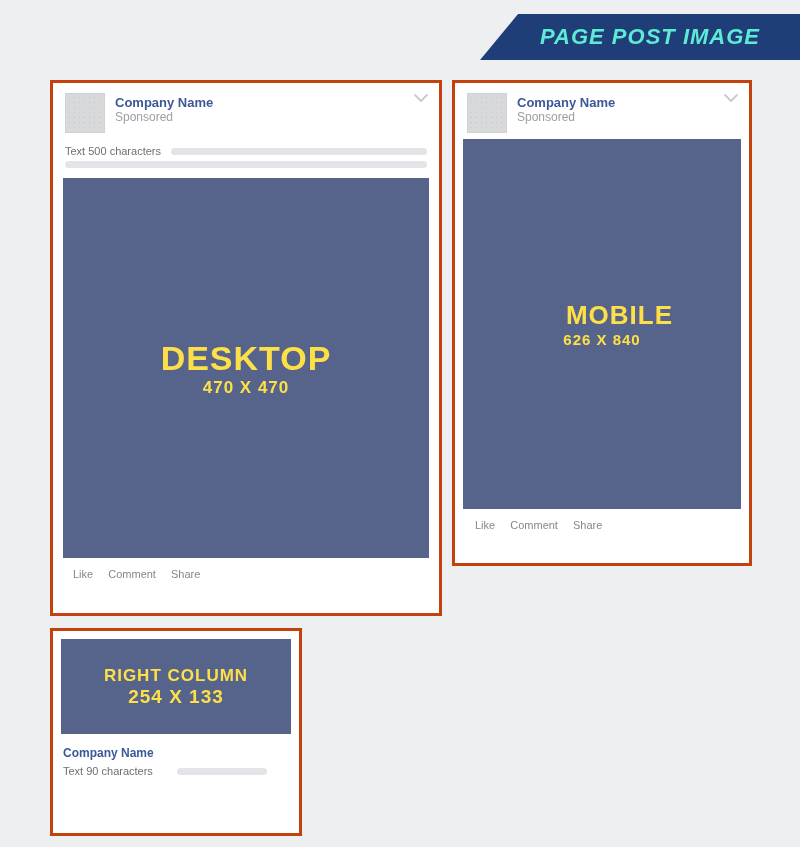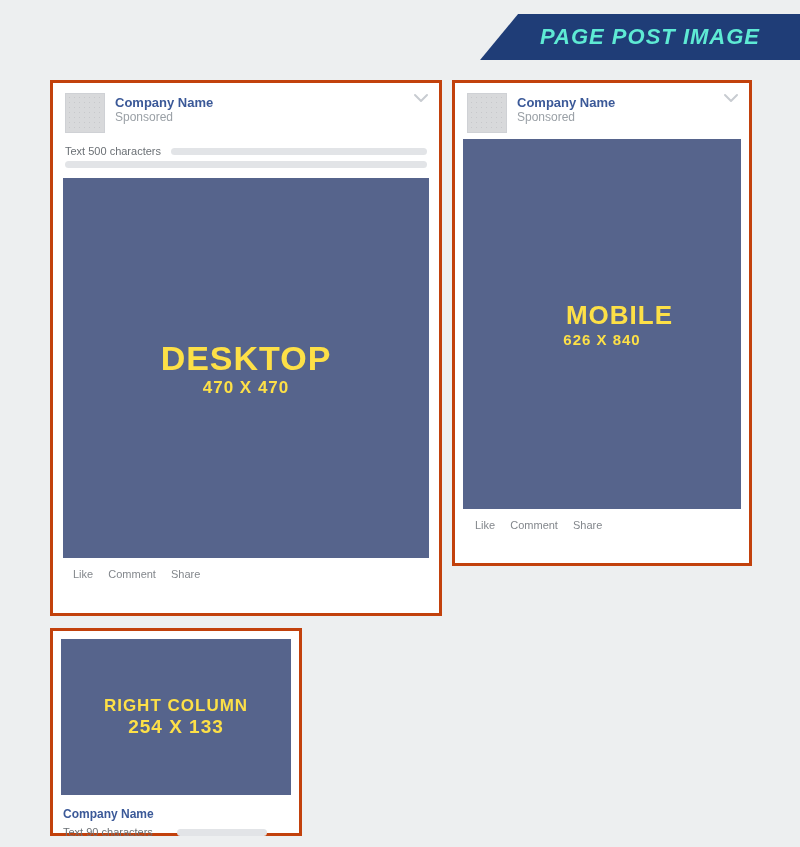"RIGHT COLUMN" #rc-img { height: 156px -> 95px }
